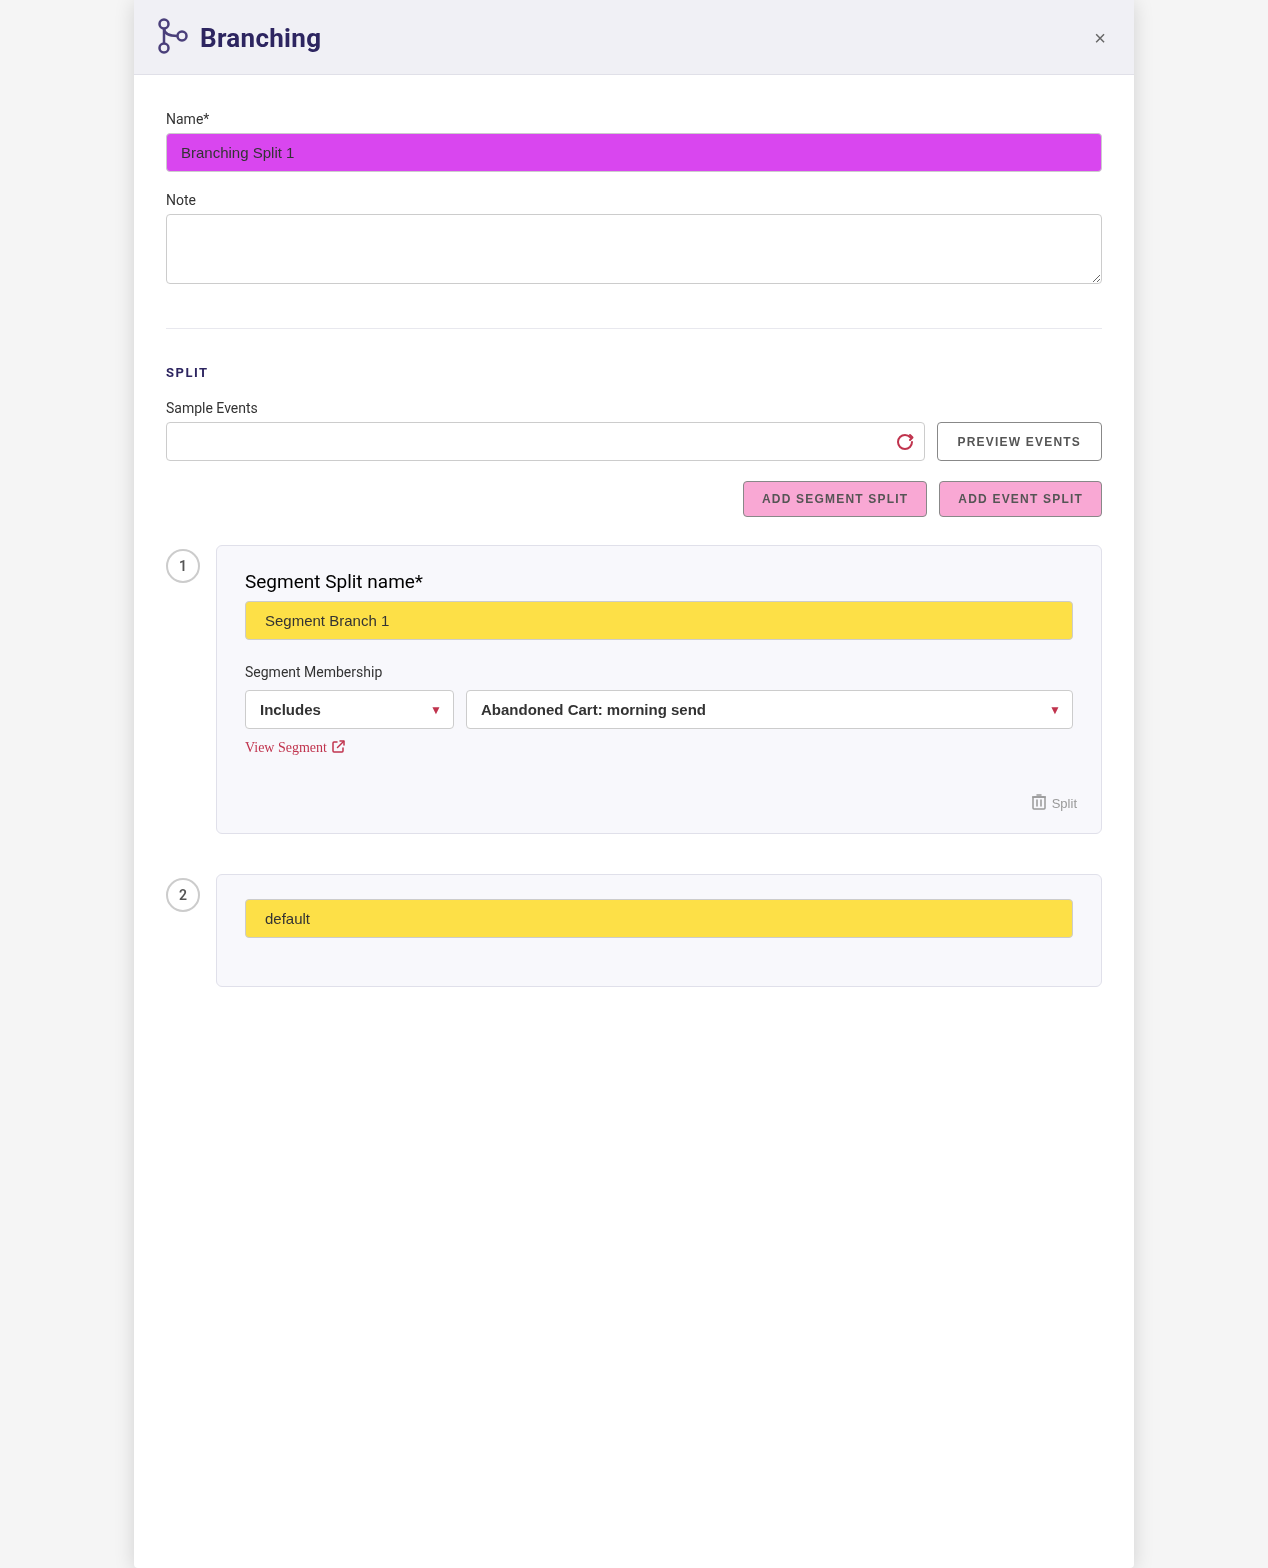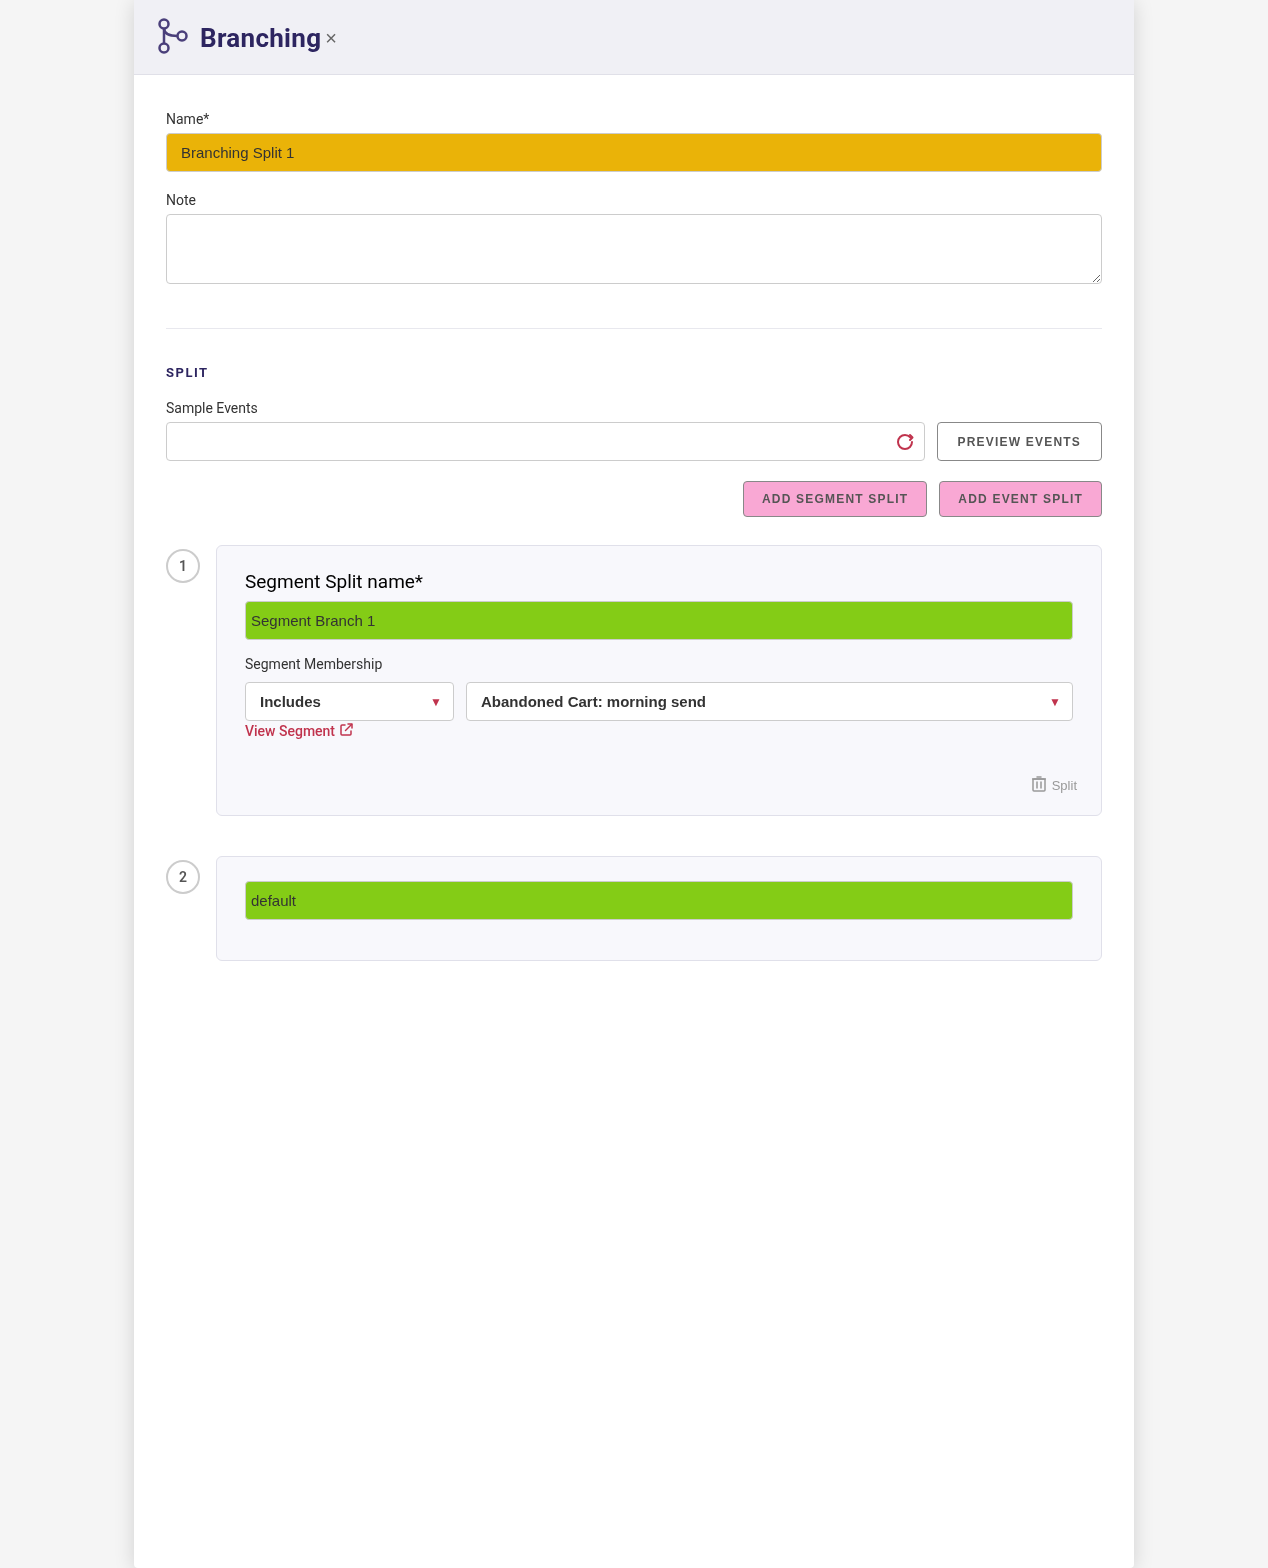"Branching" .modal-header { gap: none -> 20px; justify-content: none -> space-between }
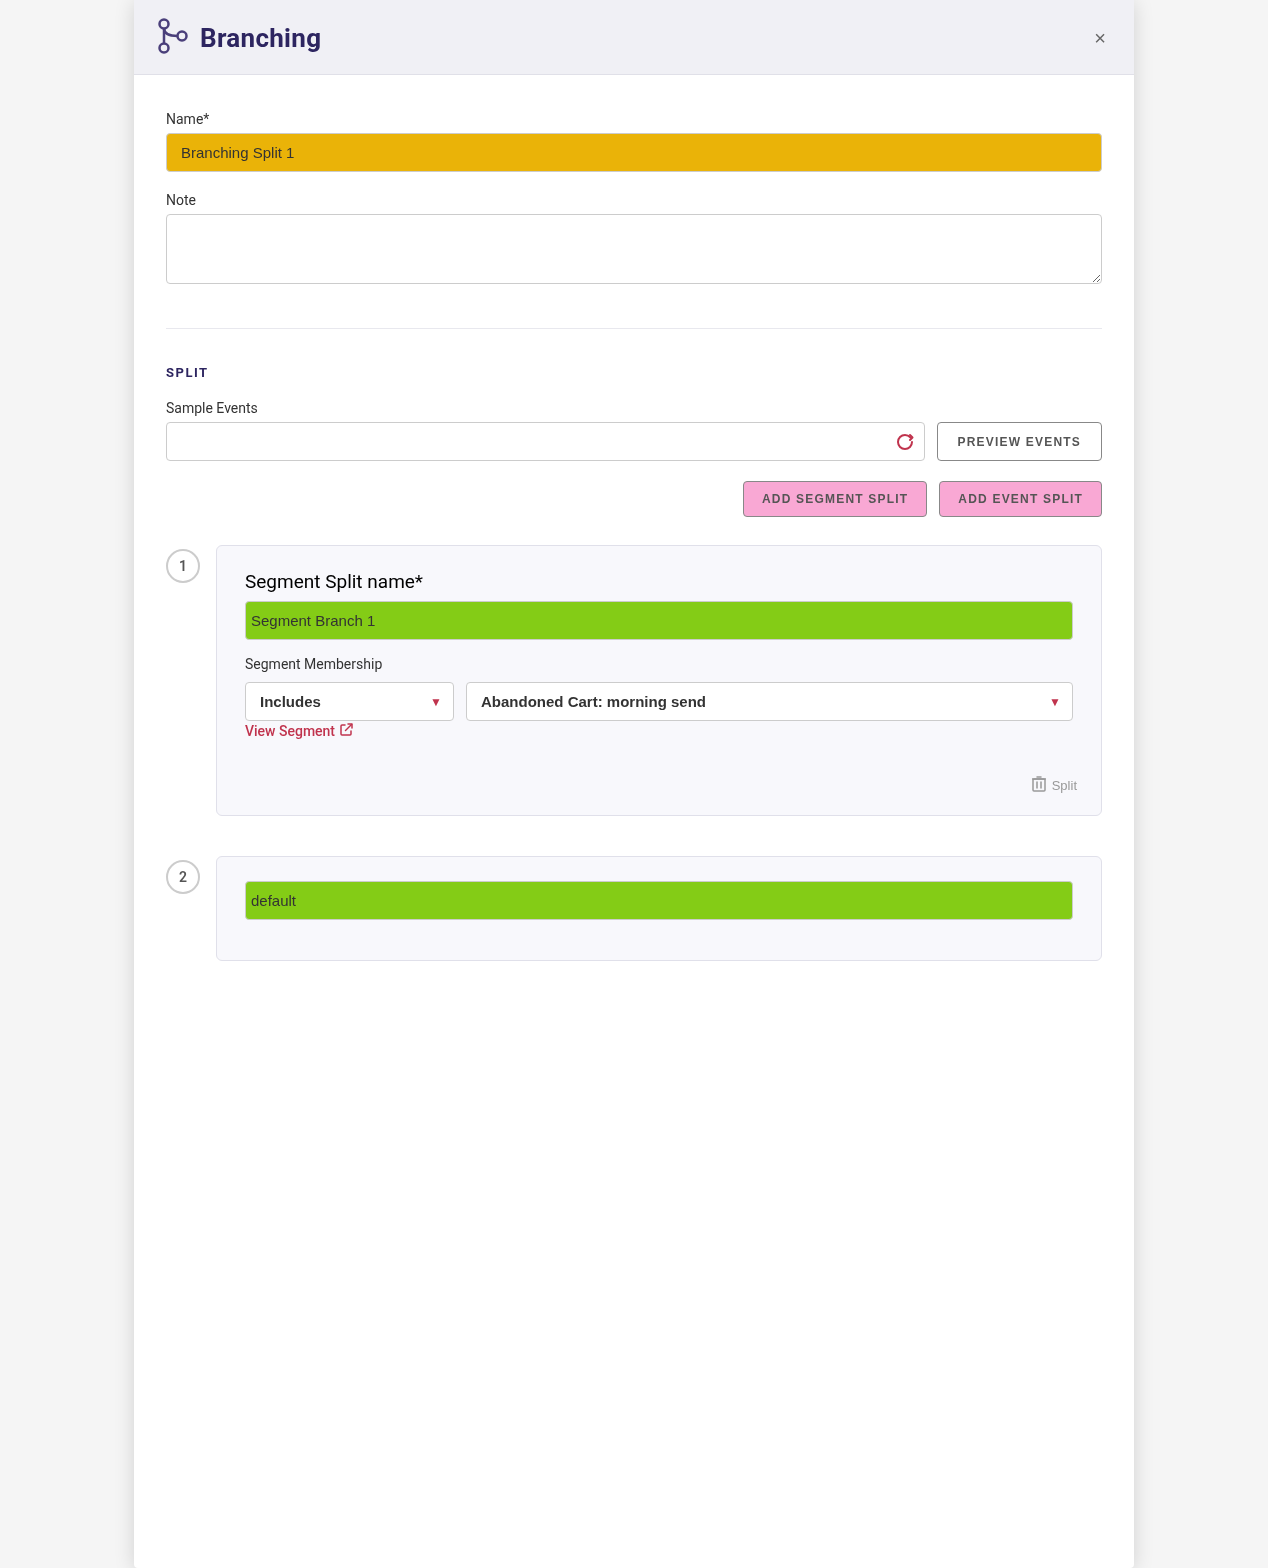"Branching Split 1" .form-input { background: #eab308 -> #d946ef }
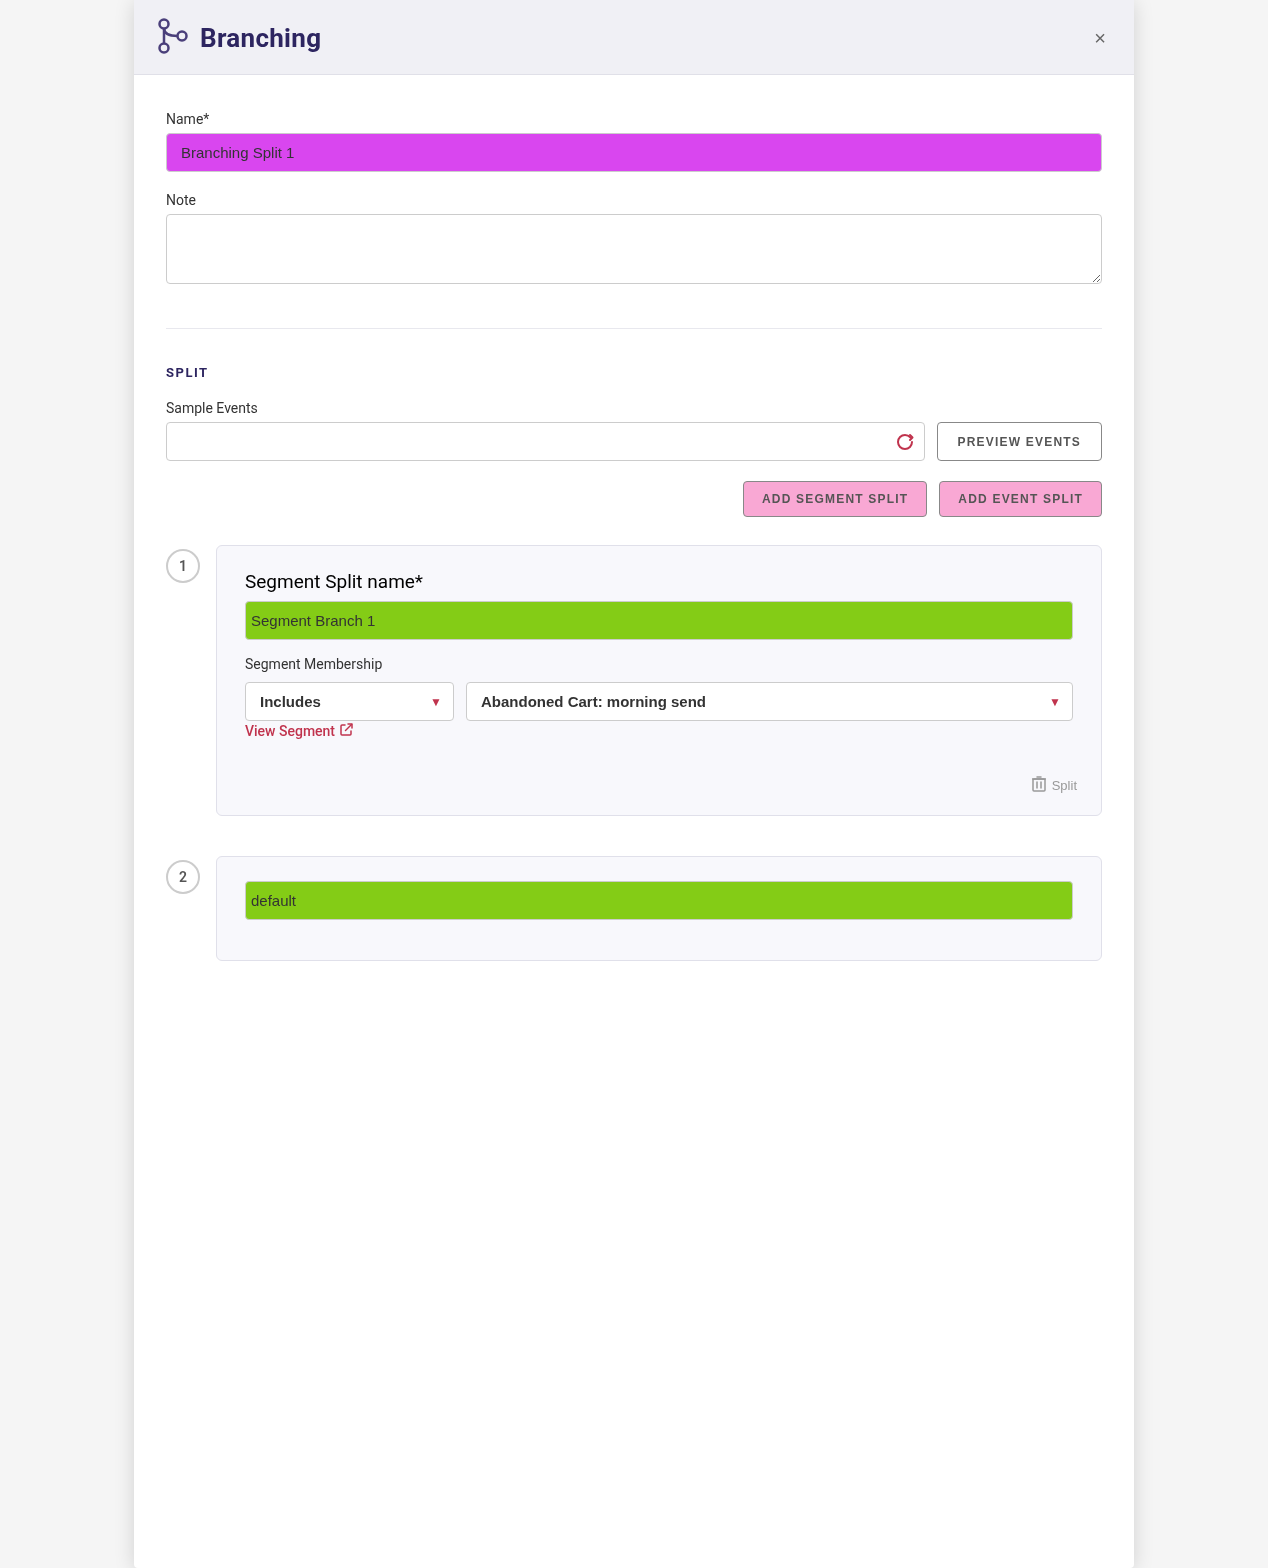"Segment Branch 1" .split-name-input { background: #84cc16 -> #fde047; margin-bottom: 16px -> 24px; padding: 10px 5px -> 10px 19px }
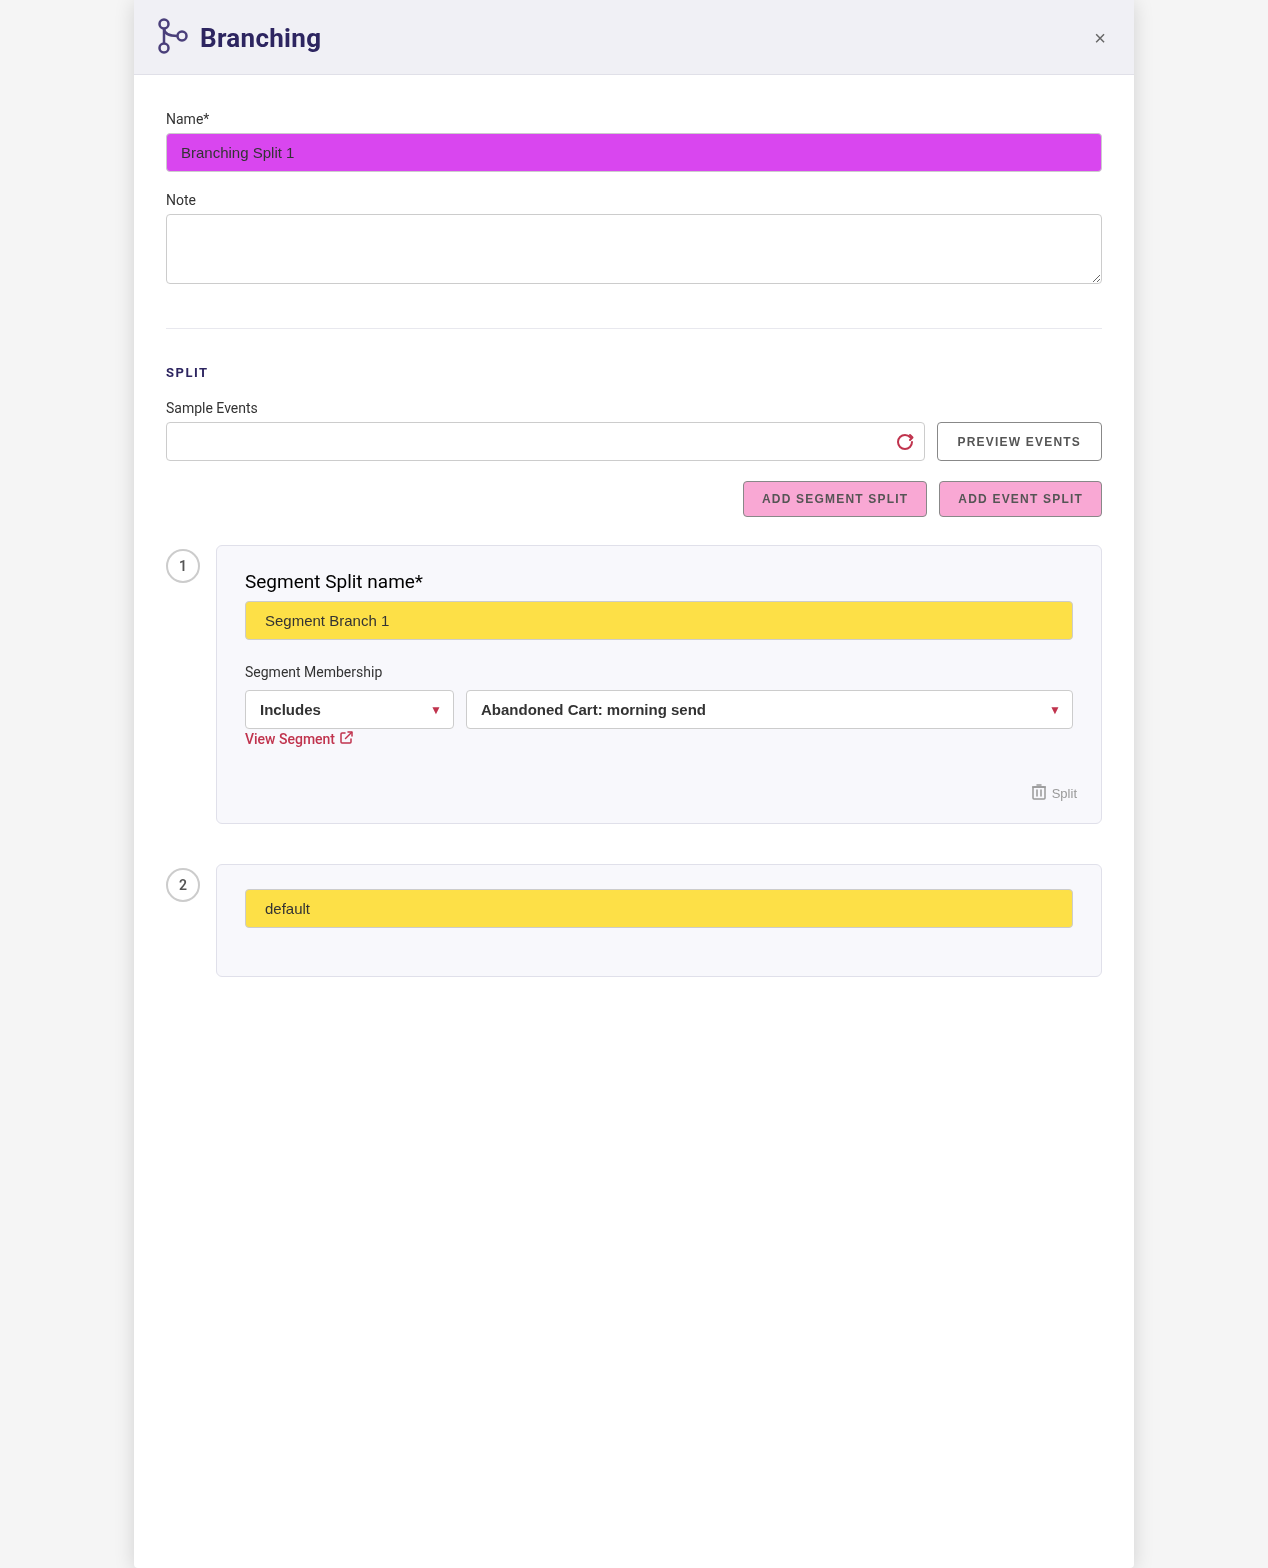"View Segment" div { font-family: none -> Liberation Serif, serif; margin-top: 0 -> 9px }
